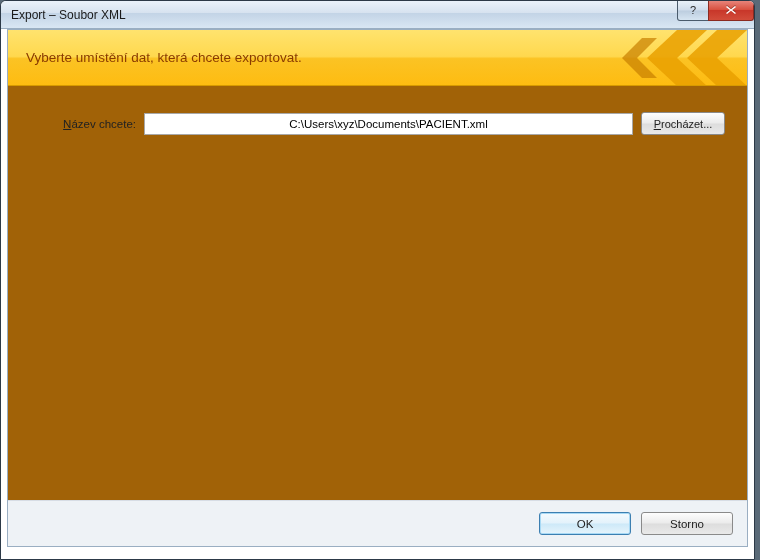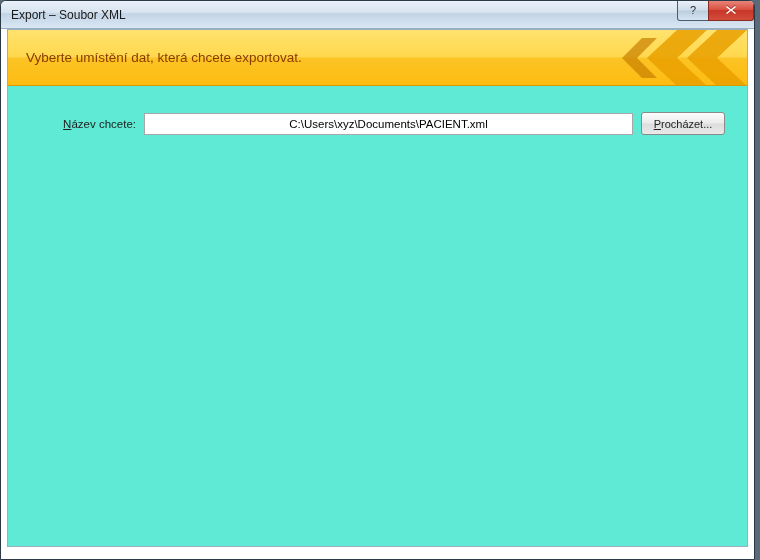"Vyberte umístění dat, která chcete" .panel { background: #5eead4 -> #a16207 }
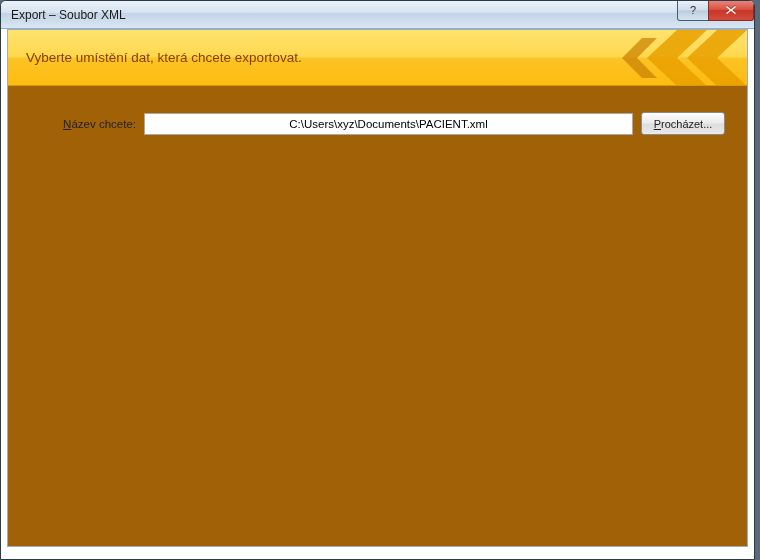"OK" div.footer { html: none -> <div> <button>OK</button> <button>Storno</button> </div> }
